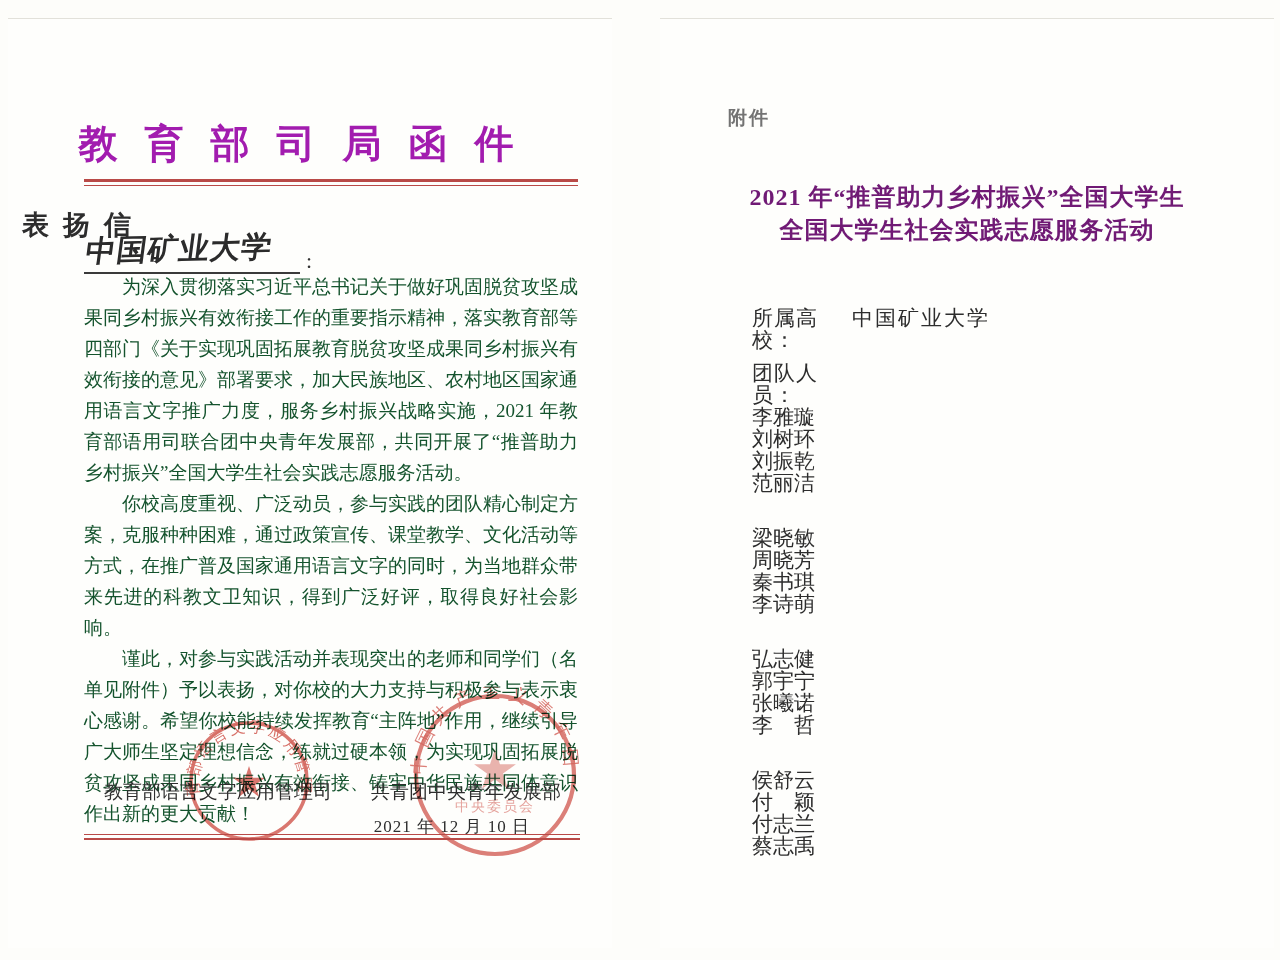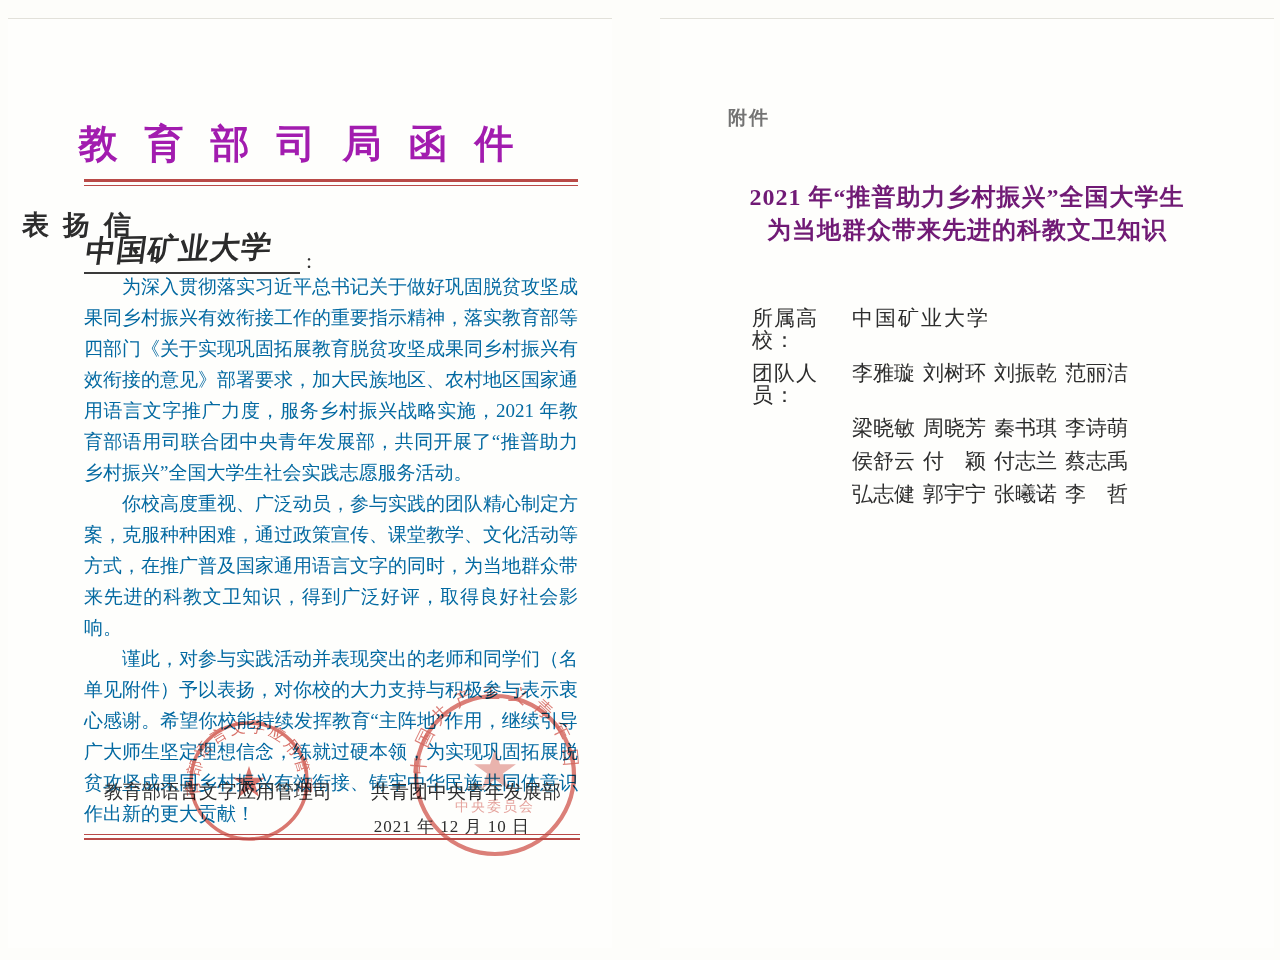"为当地群众带来先进的科教文卫知识" div { text: 为当地群众带来先进的科教文卫知识 -> 全国大学生社会实践志愿服务活动 }
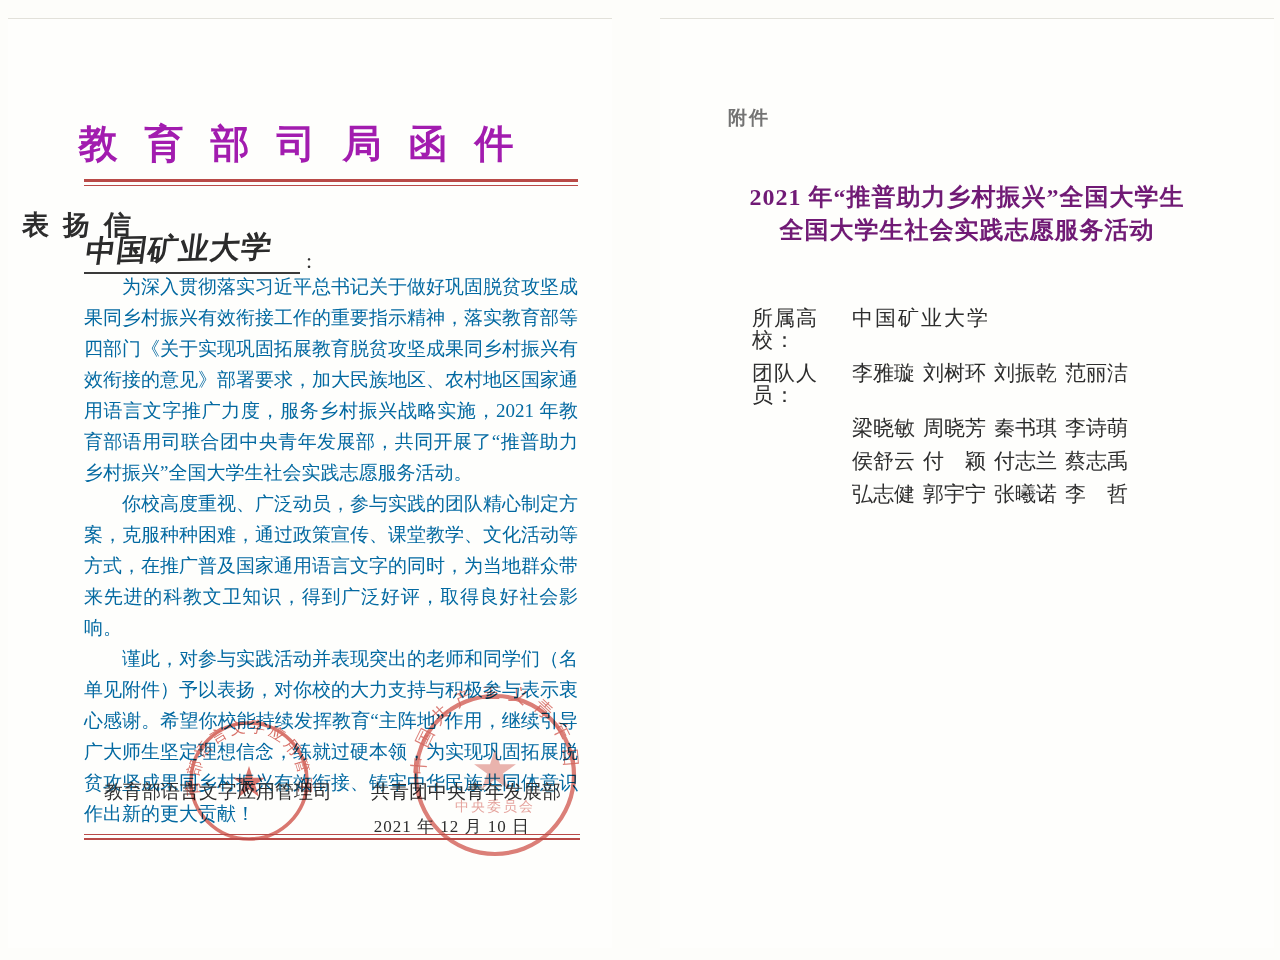"为深入贯彻落实习近平总书记关于做好巩固脱贫攻坚成果同乡村振兴有效衔接工作的重要指" .letter-body { color: #0369a1 -> #14532d }
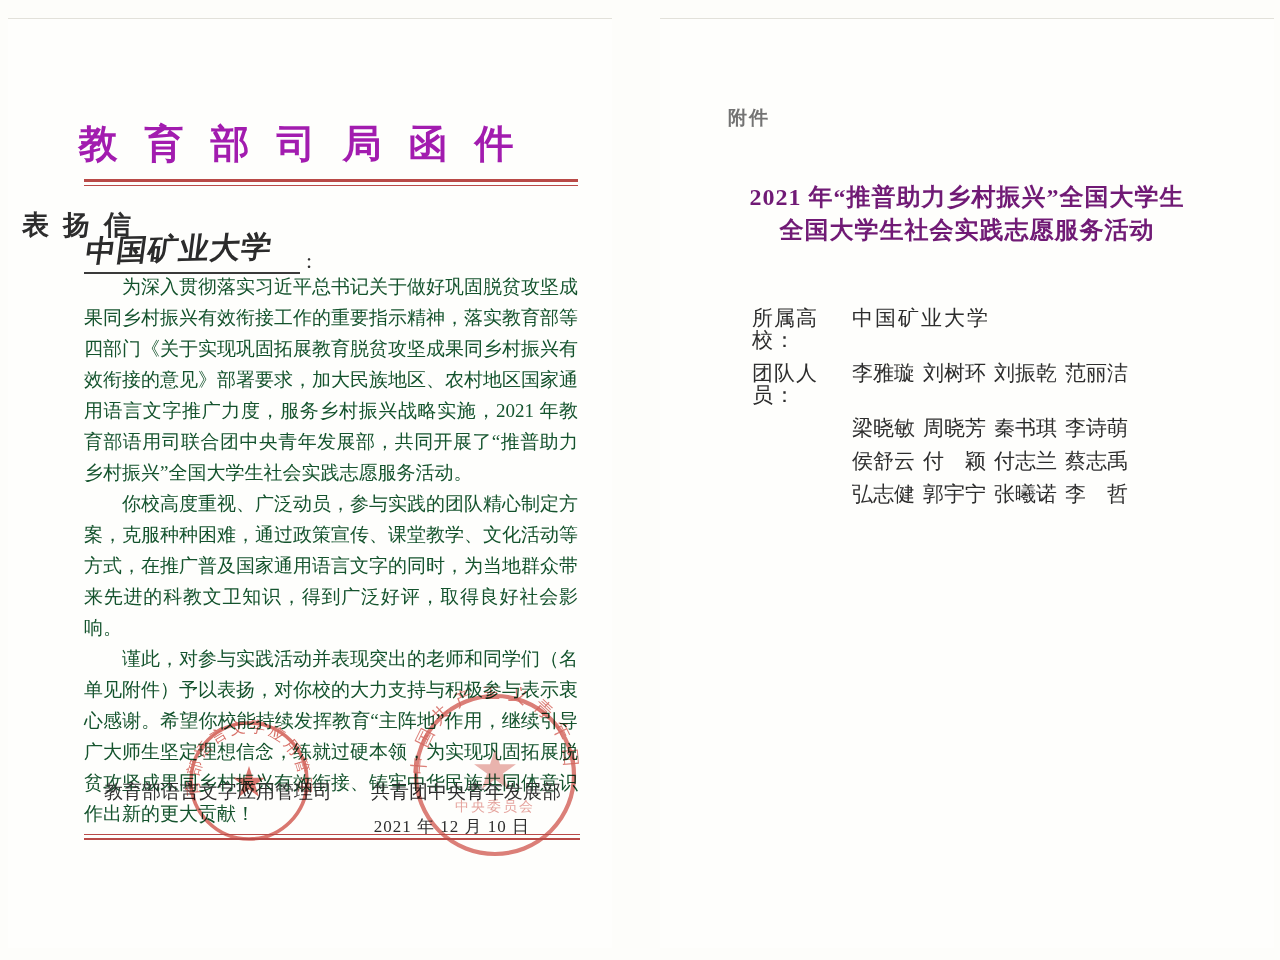"团队人员：" .team-row { flex-direction: none -> column }
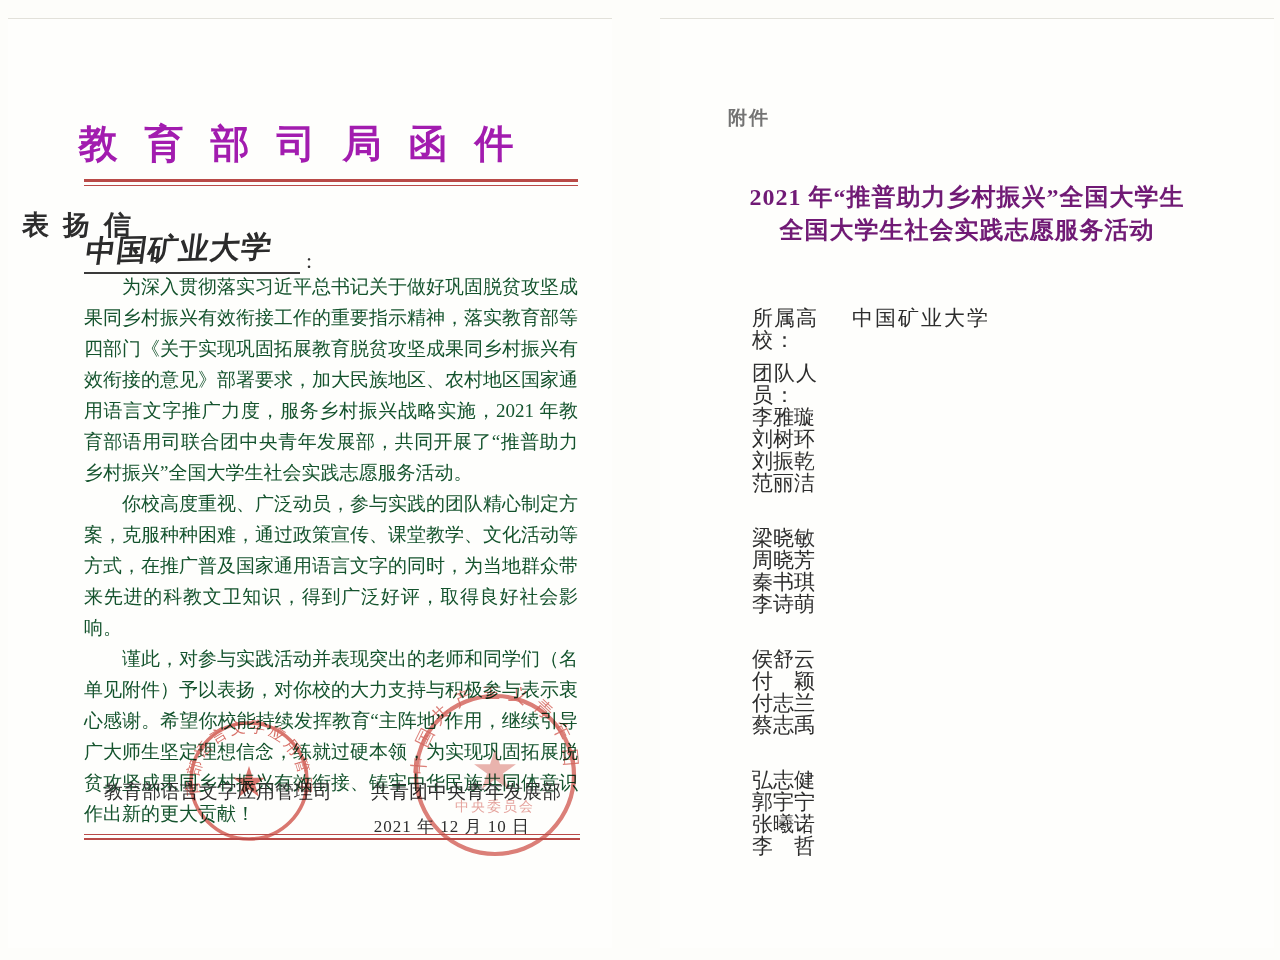"侯舒云" div.team-row { order: before "弘志健" -> after "弘志健" }
